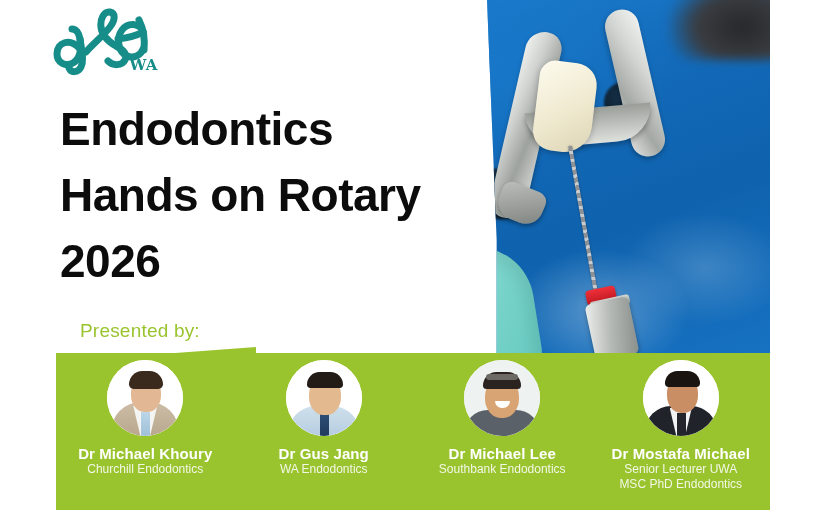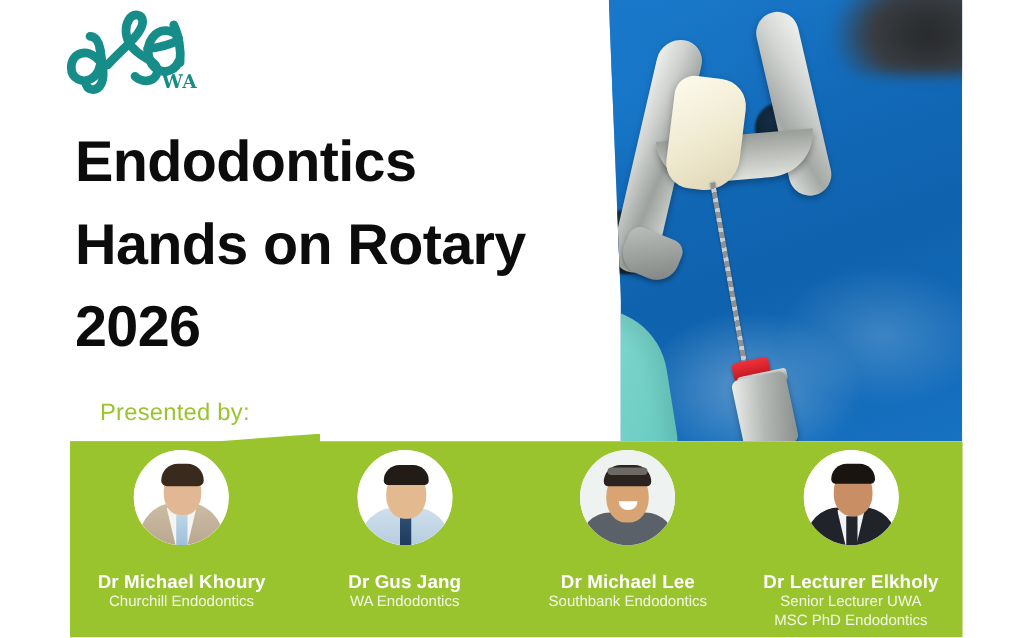"Dr Michael Khoury" .p-name { margin-top: 21px -> 9px }
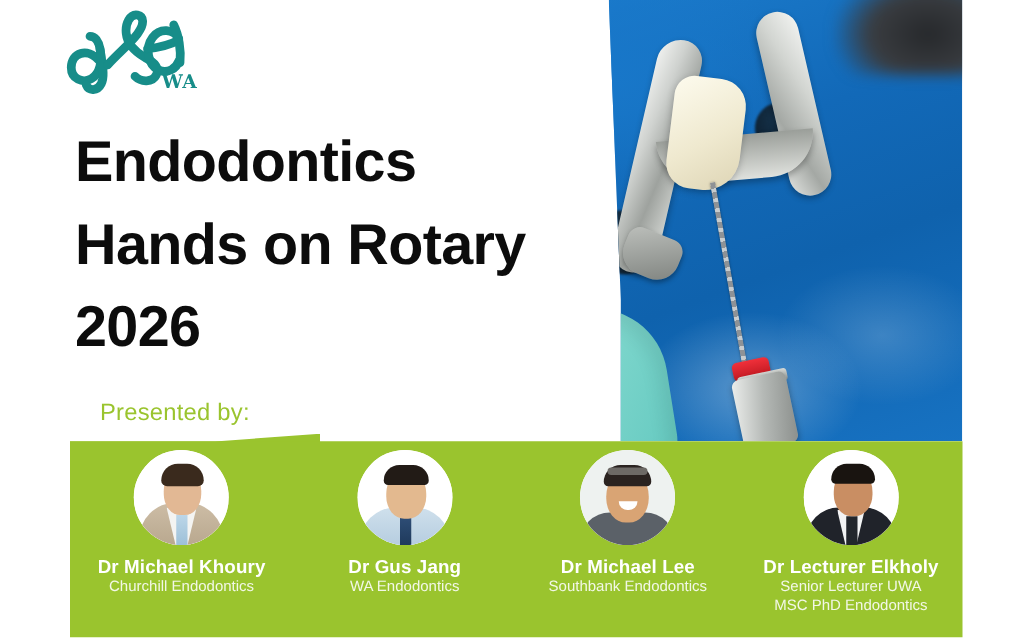"Dr Lecturer Elkholy" div.p-name { text: Lecturer Elkholy -> Mostafa Michael }
